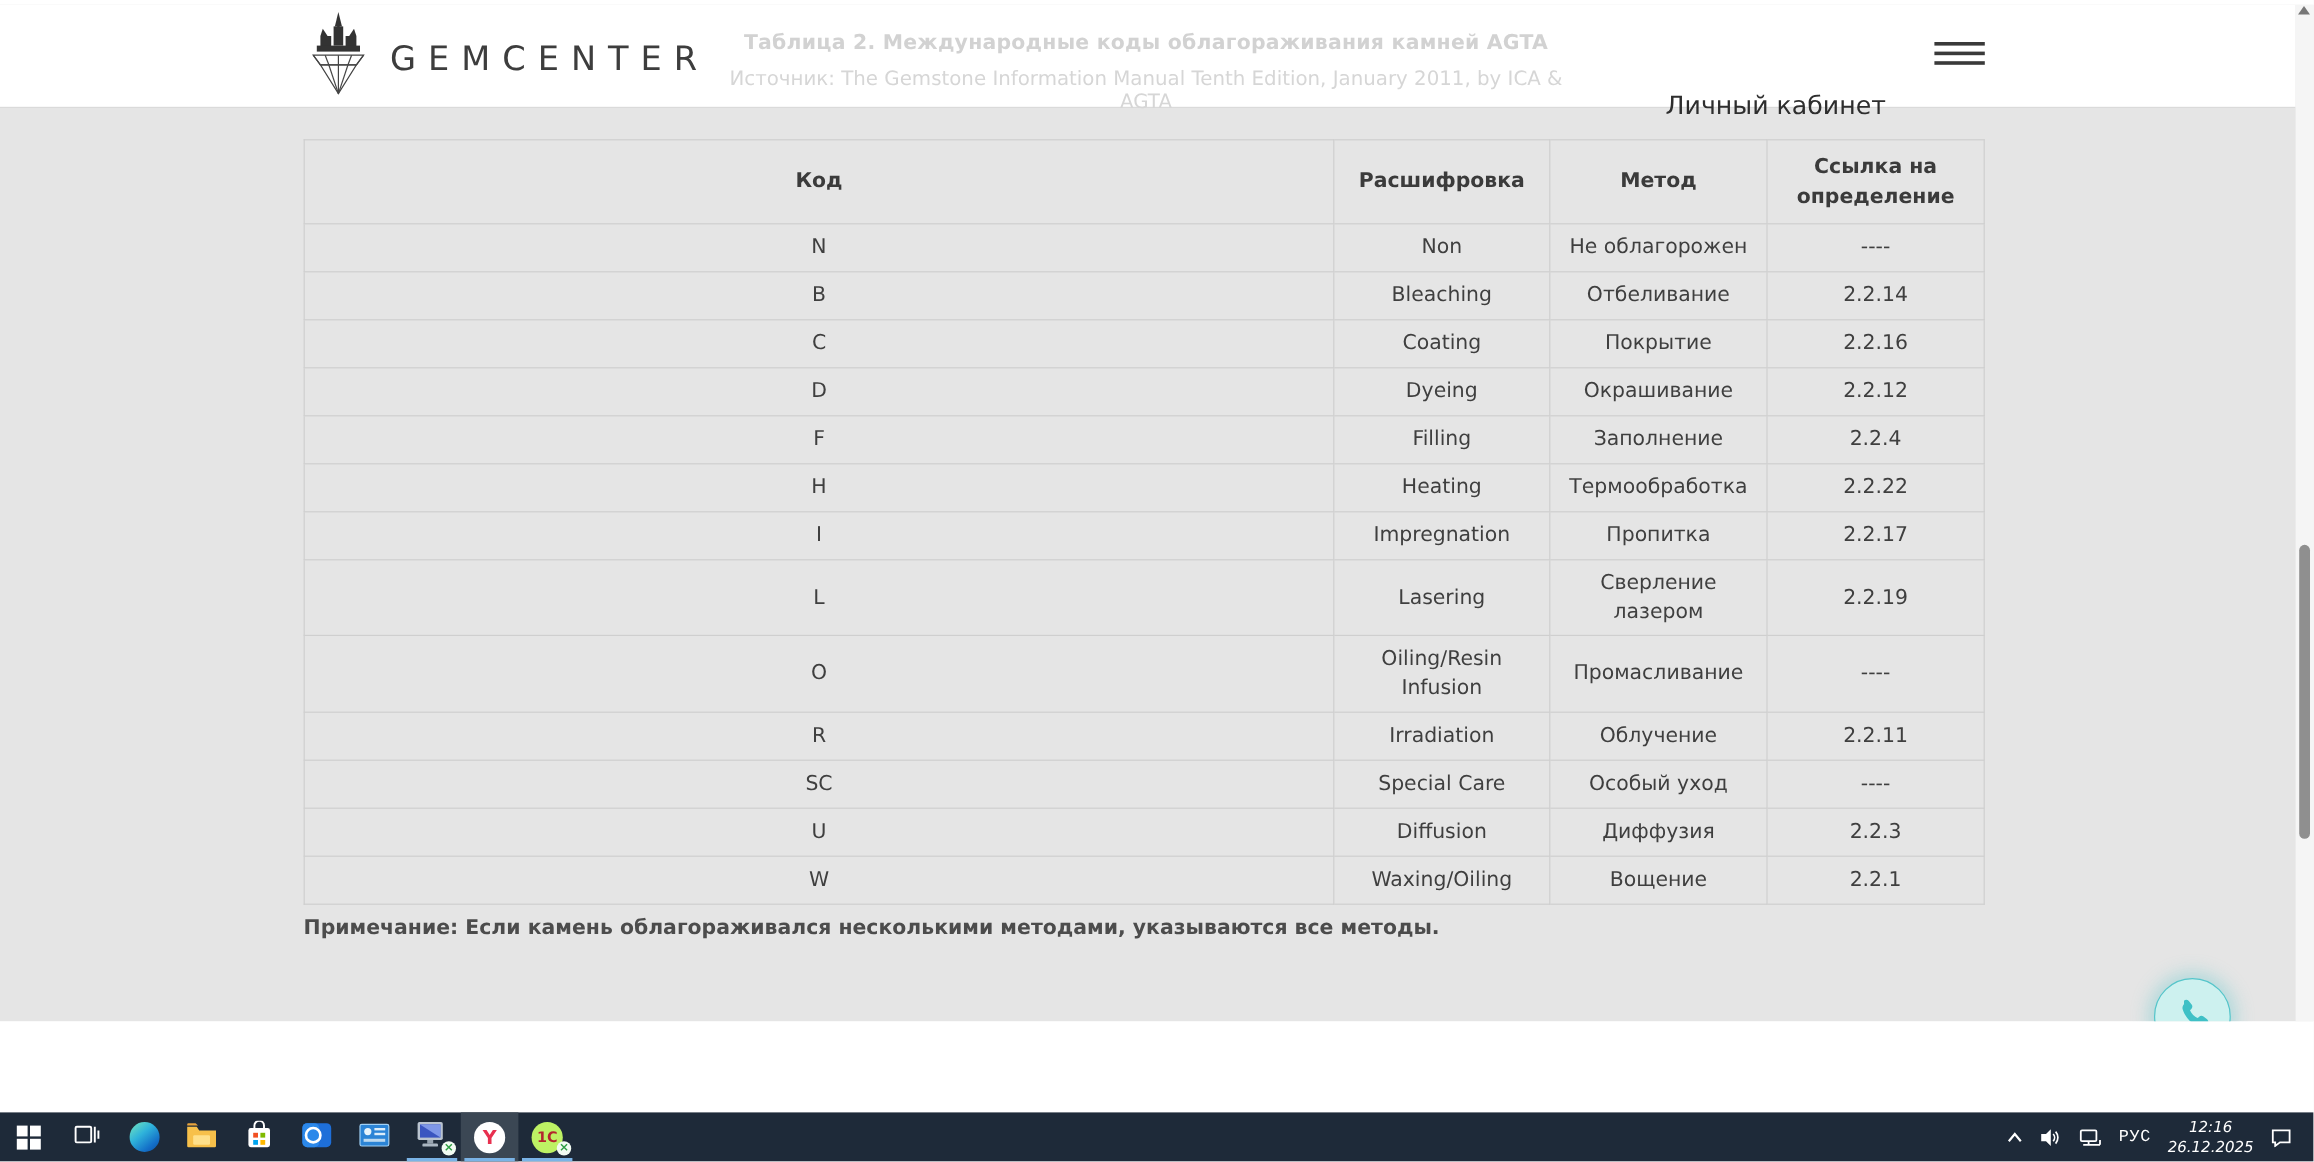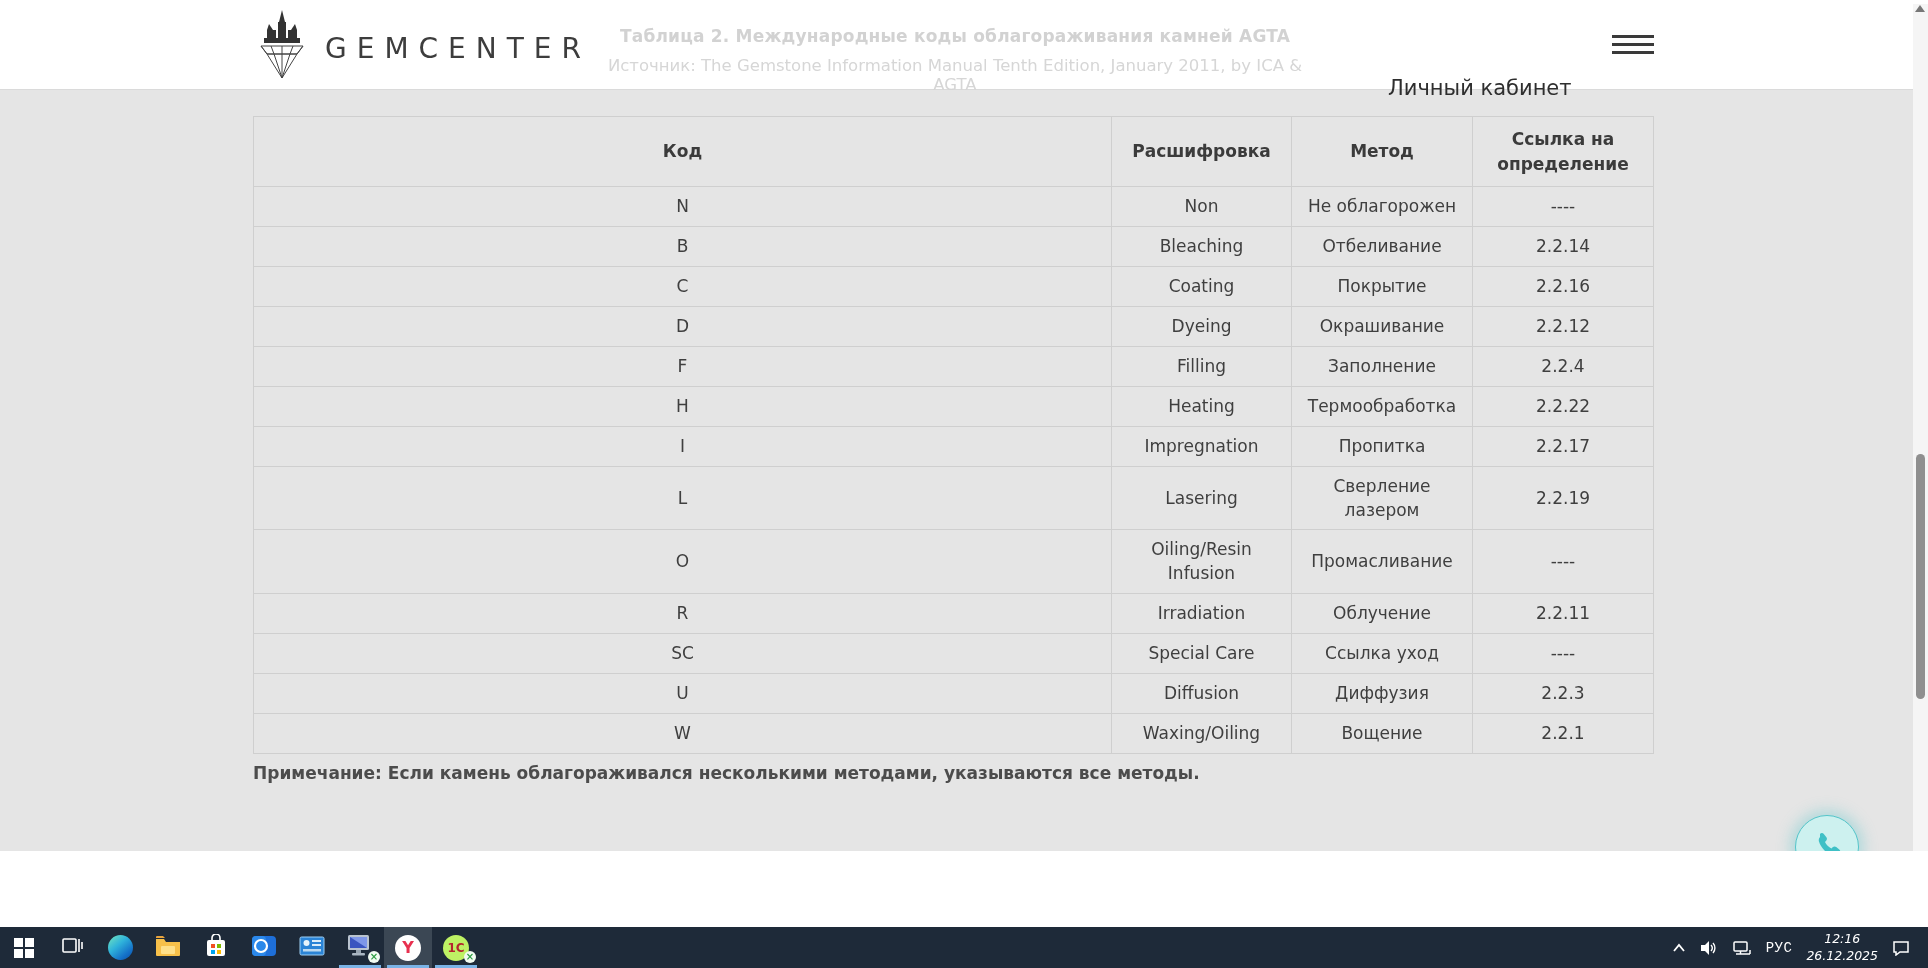"Ссылка уход" td { text: Ссылка -> Особый }
